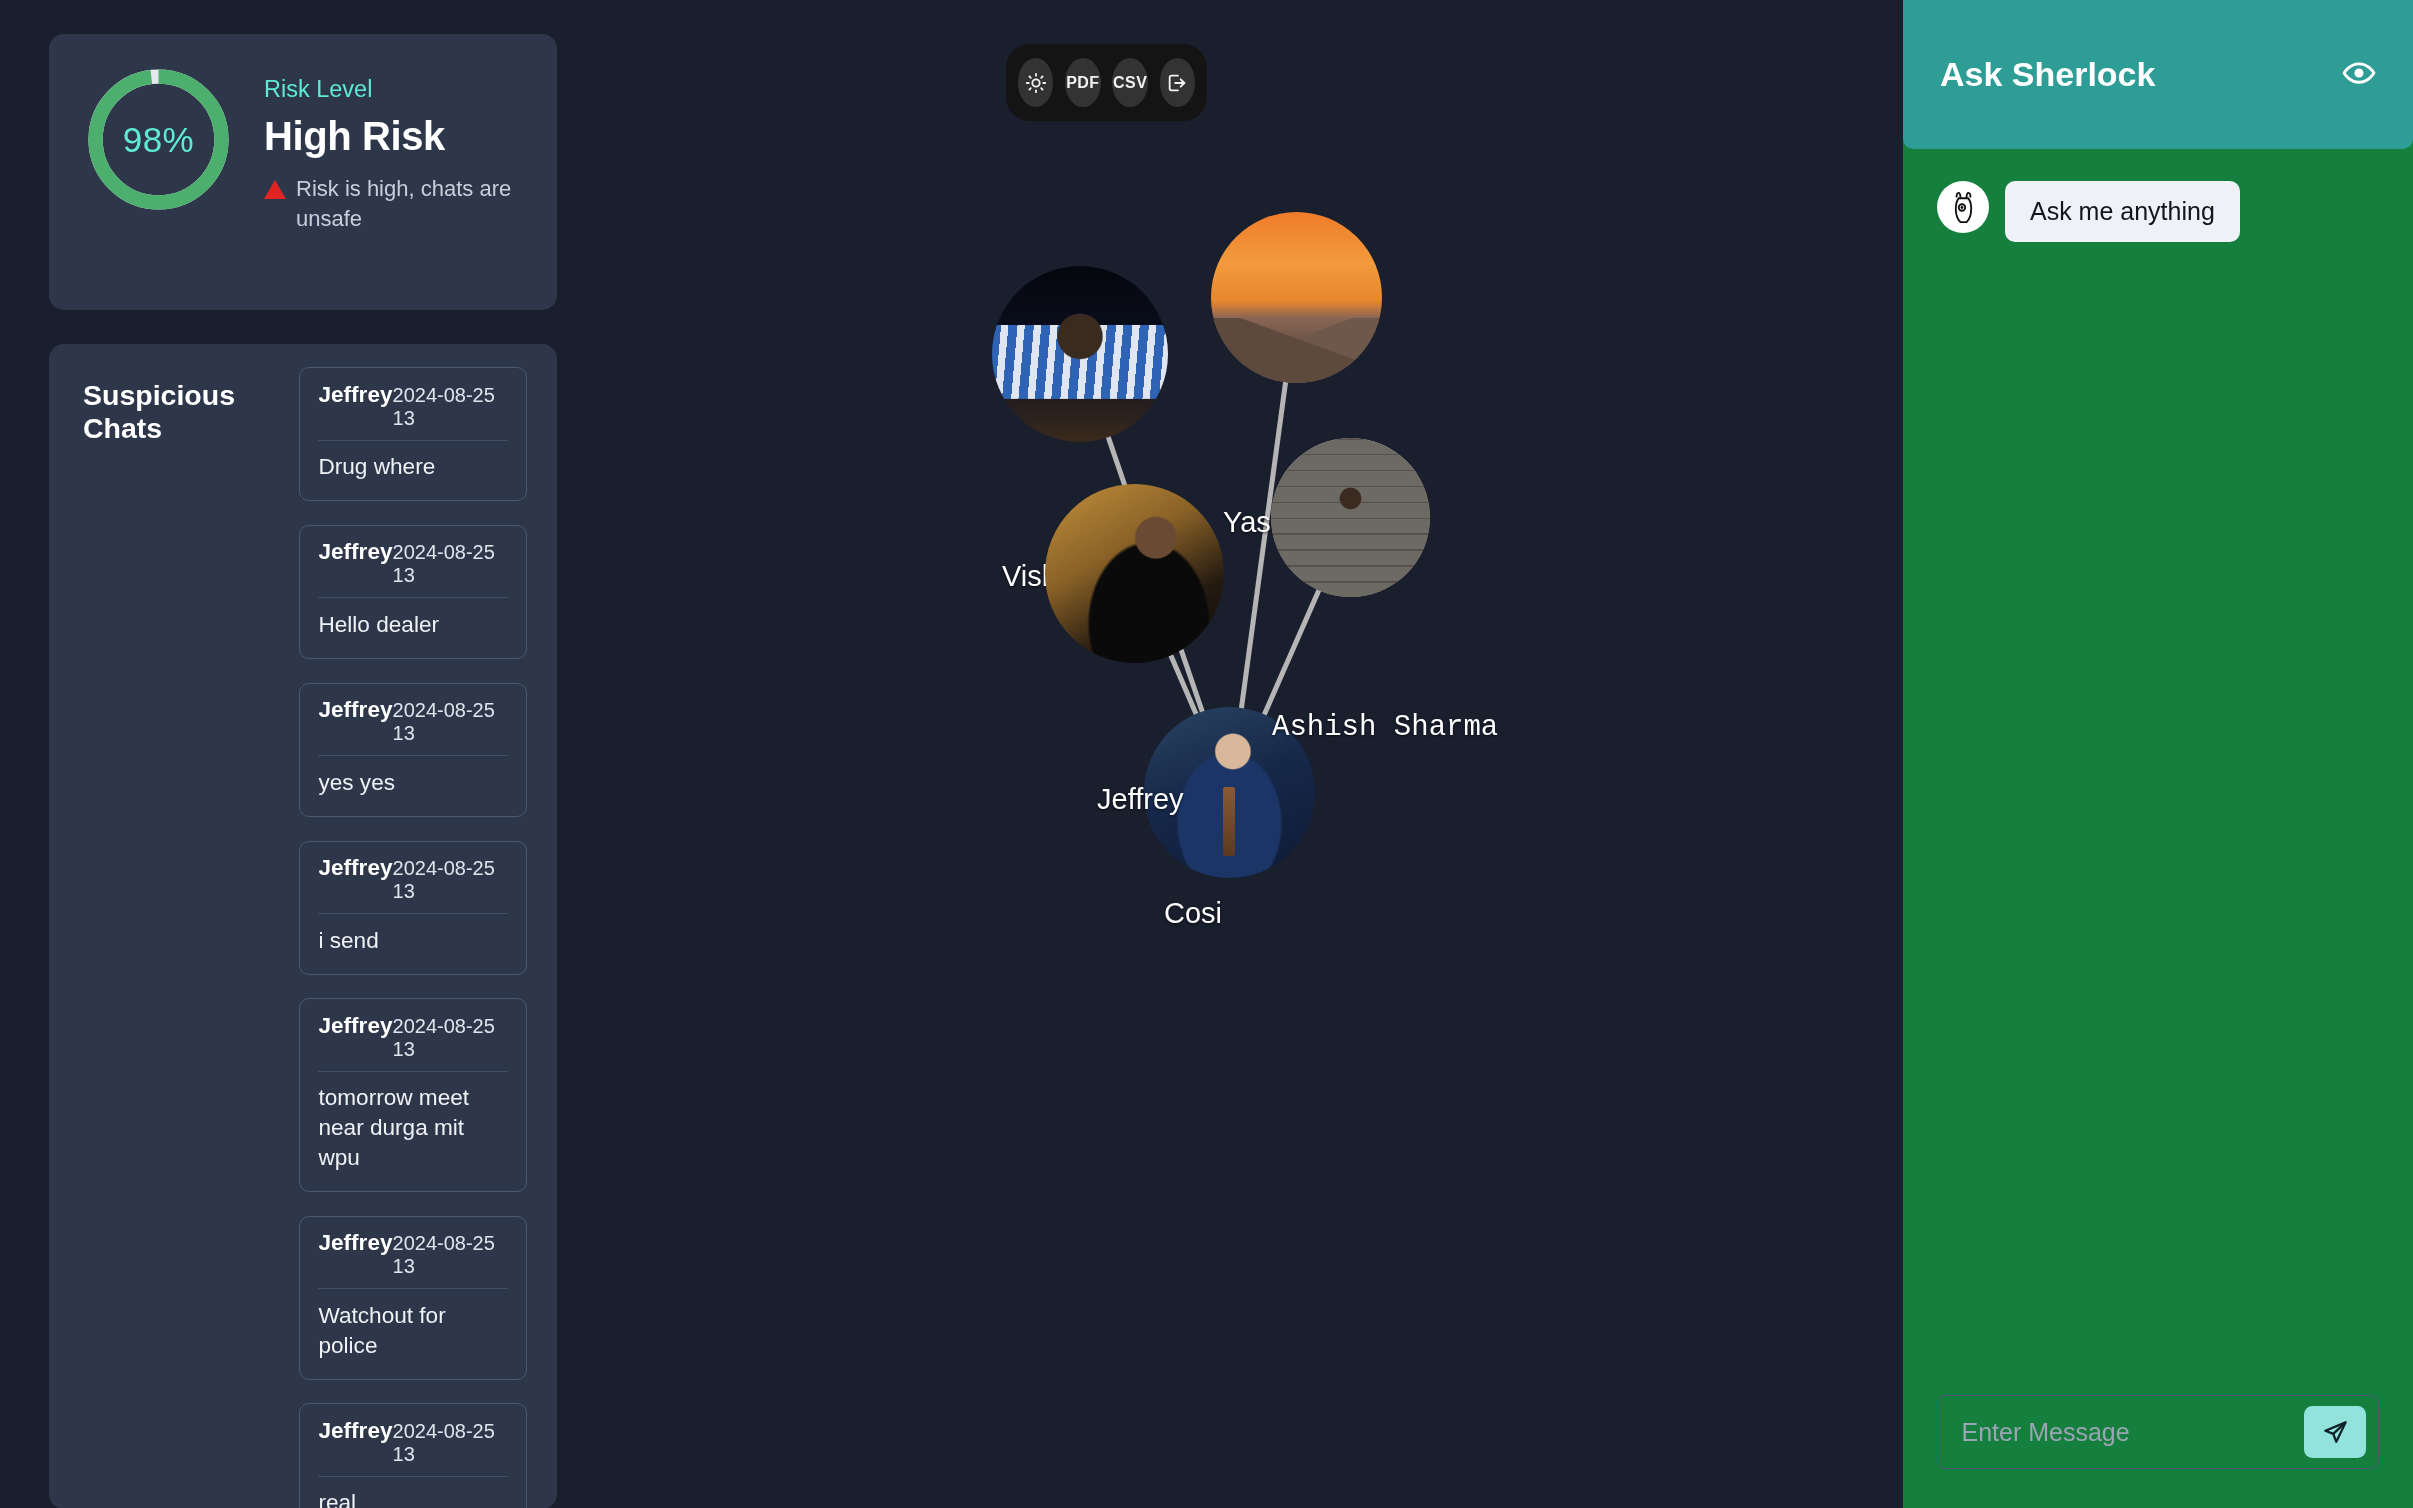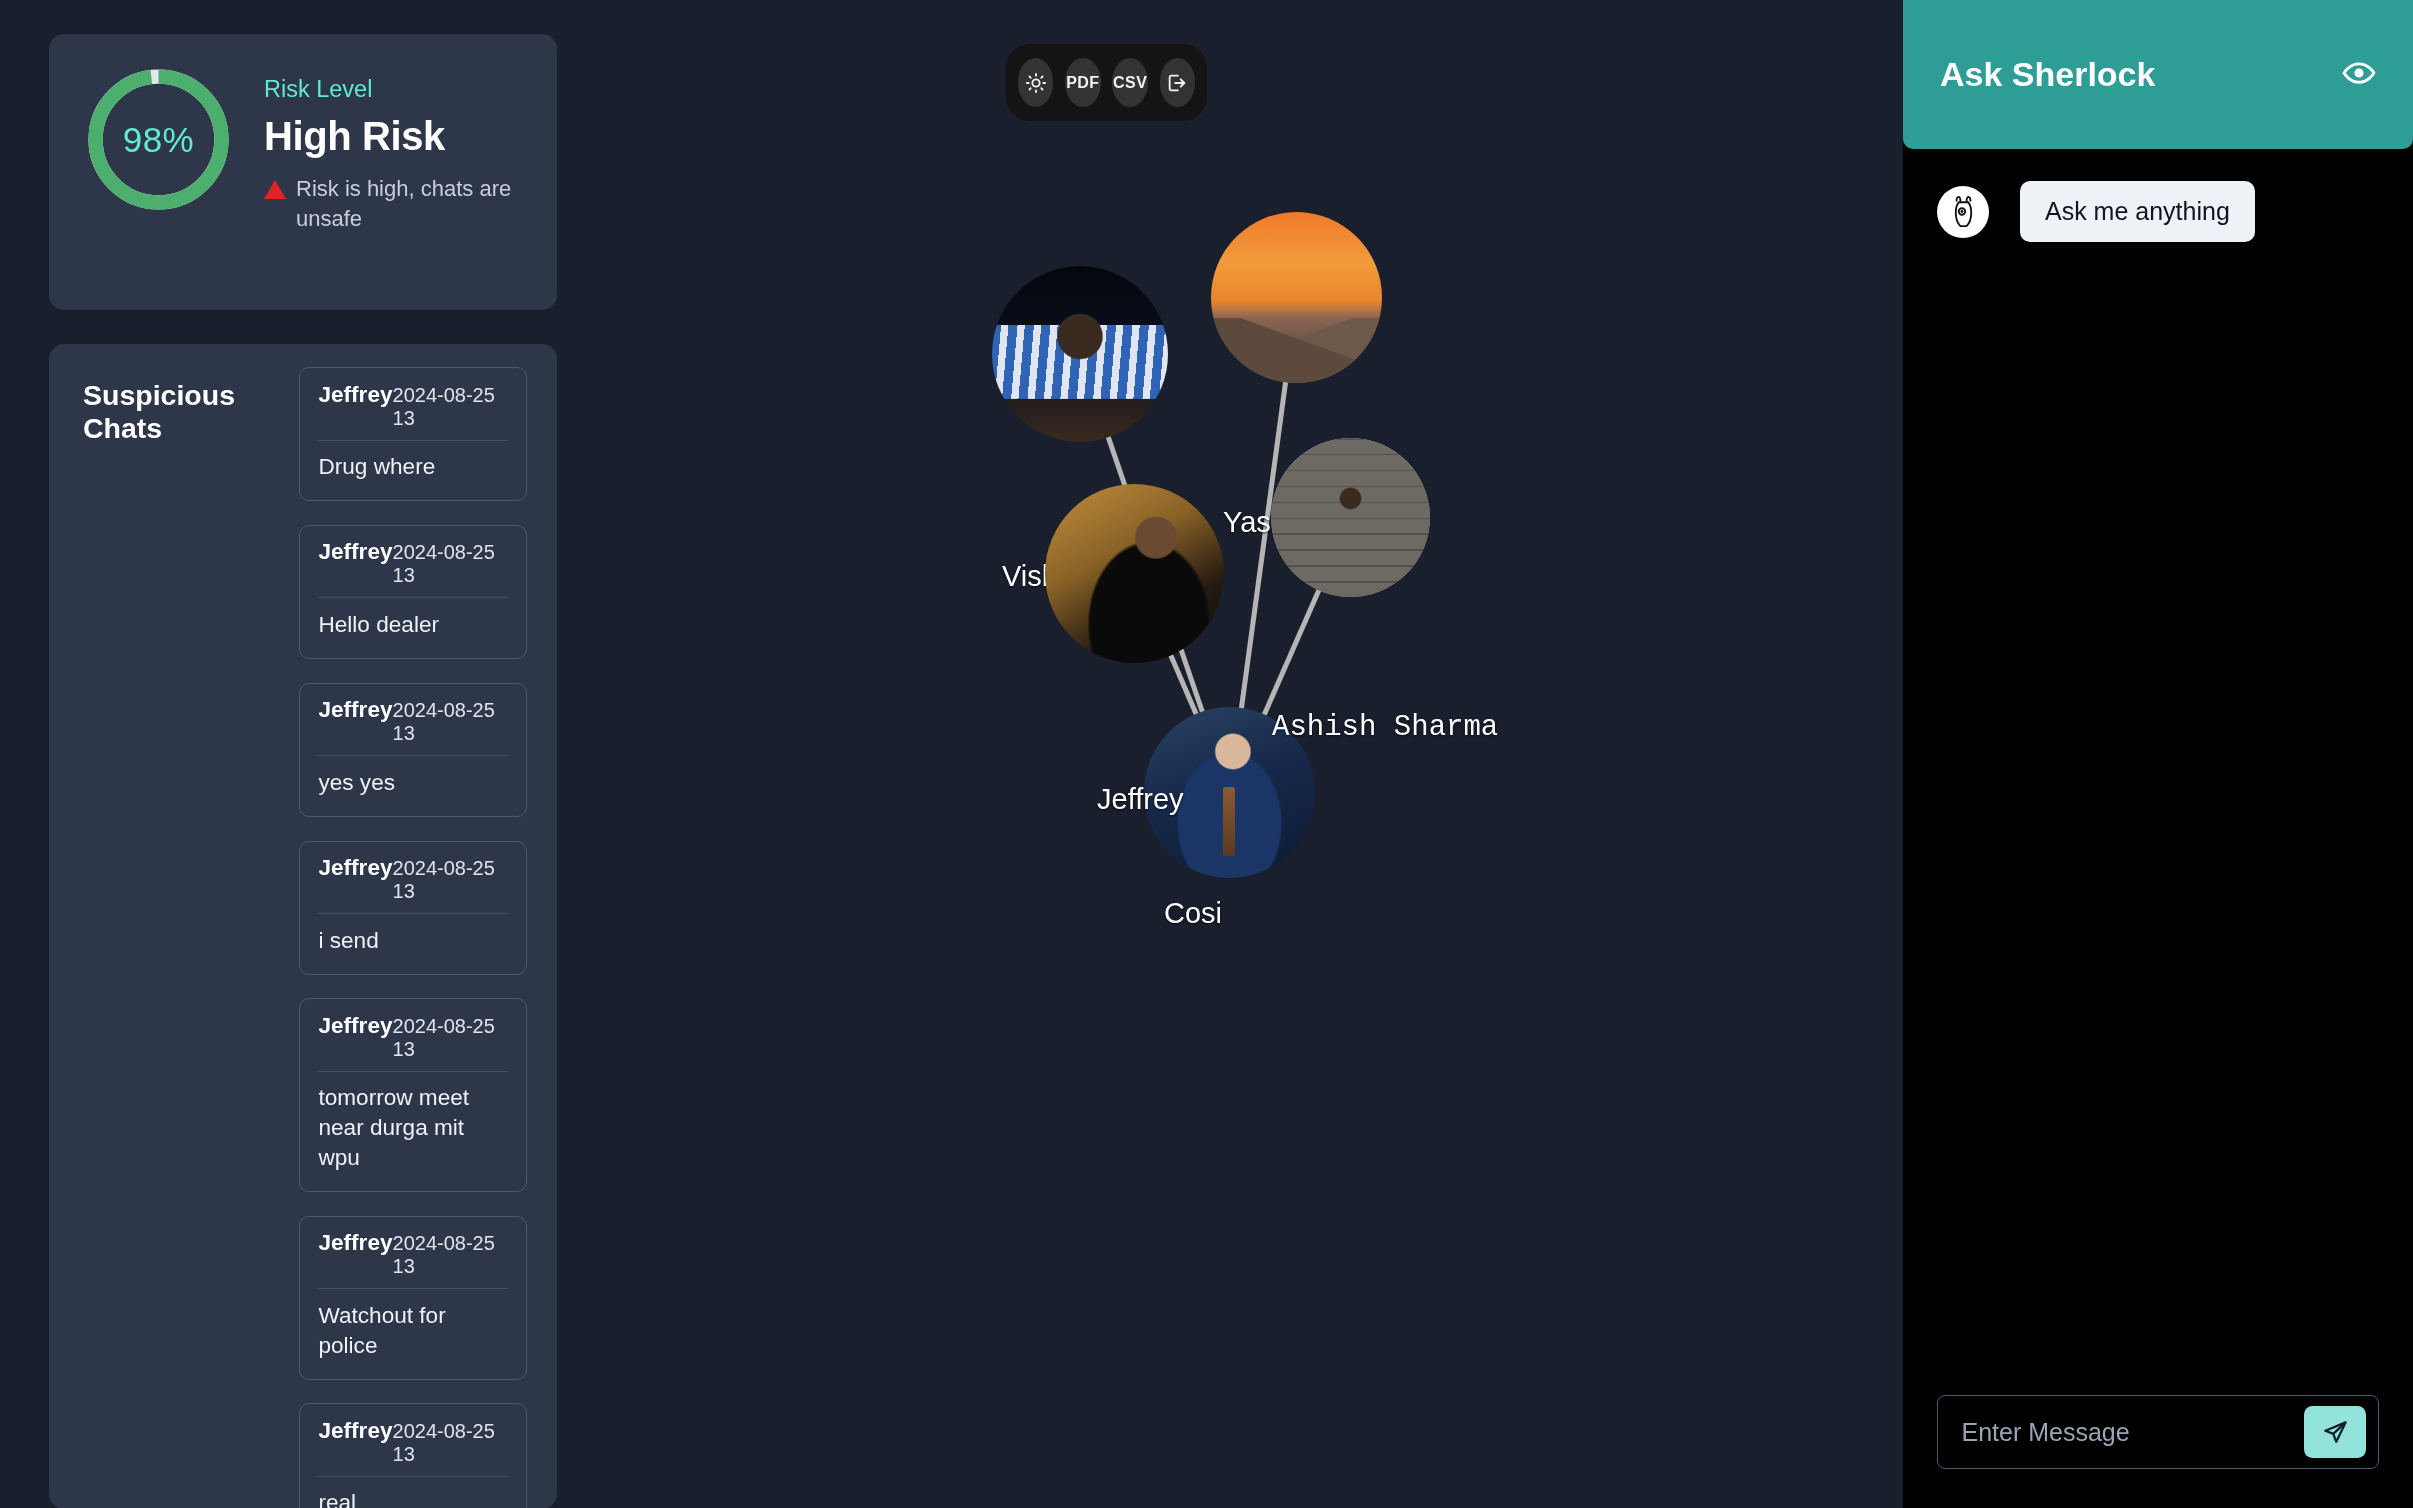"Ask Sherlock" #right-panel { background: #000000 -> #15803d }
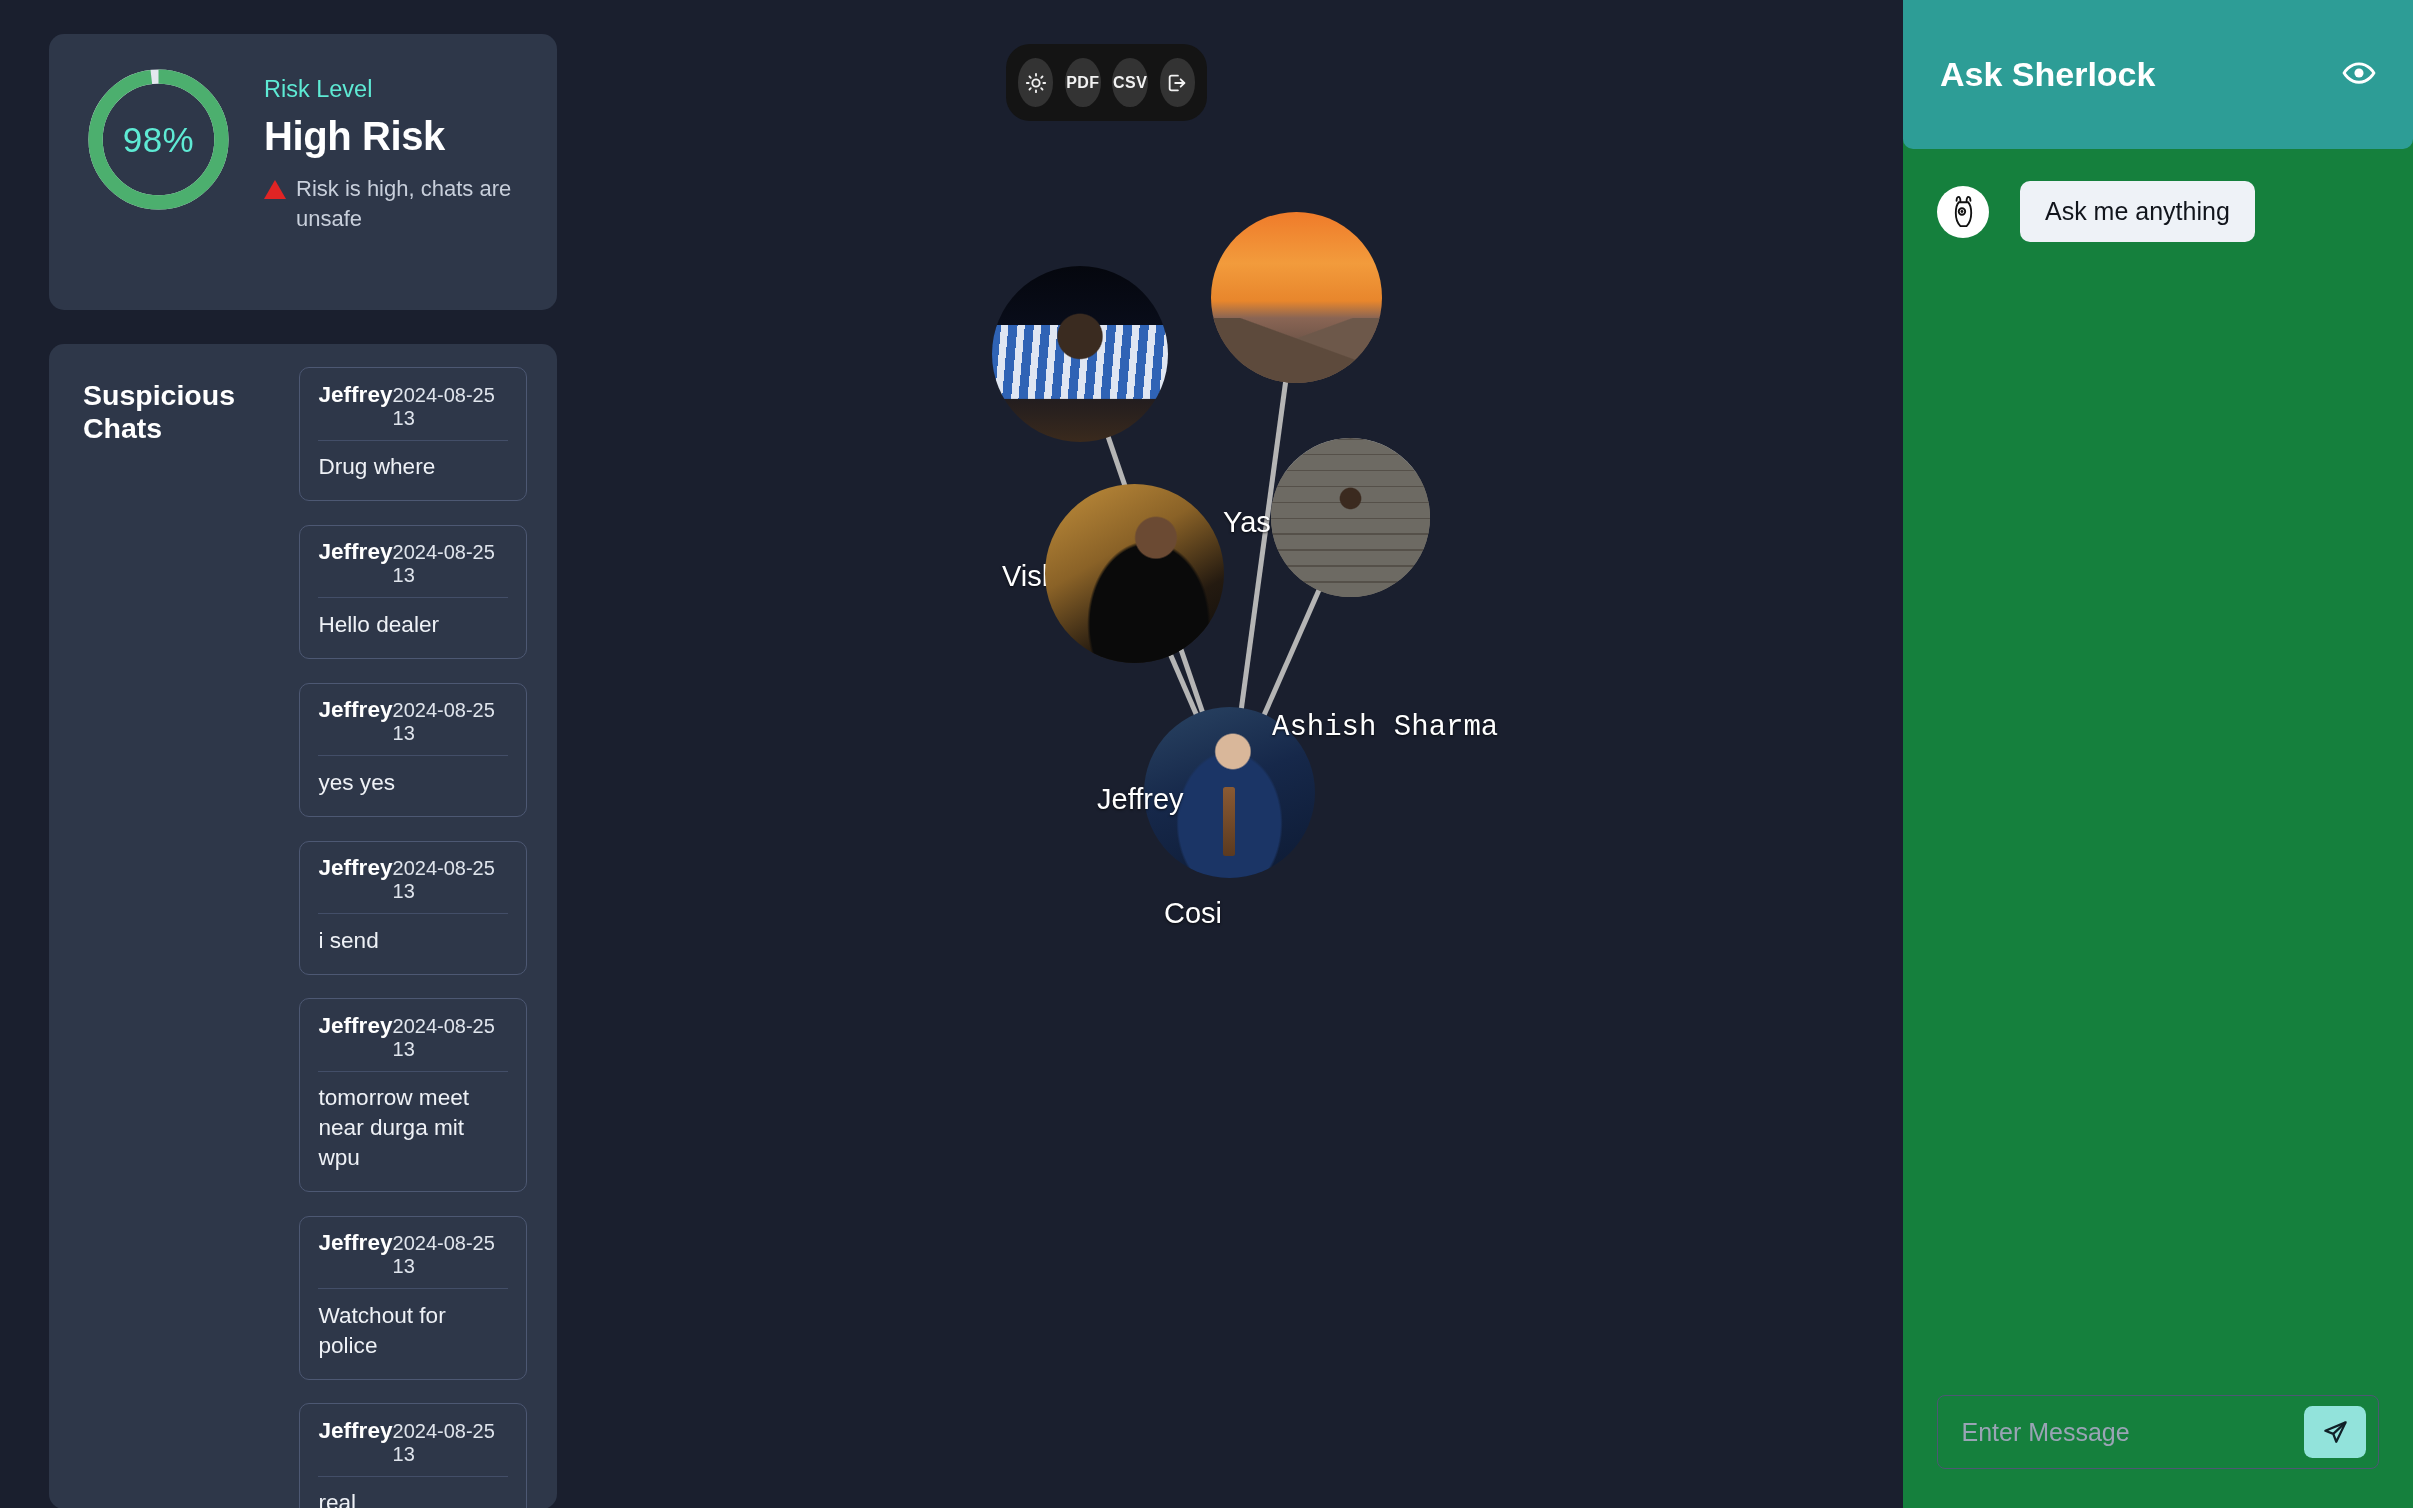"Ask me anything" .msg-row { align-items: center -> flex-start; gap: 31px -> 16px }
